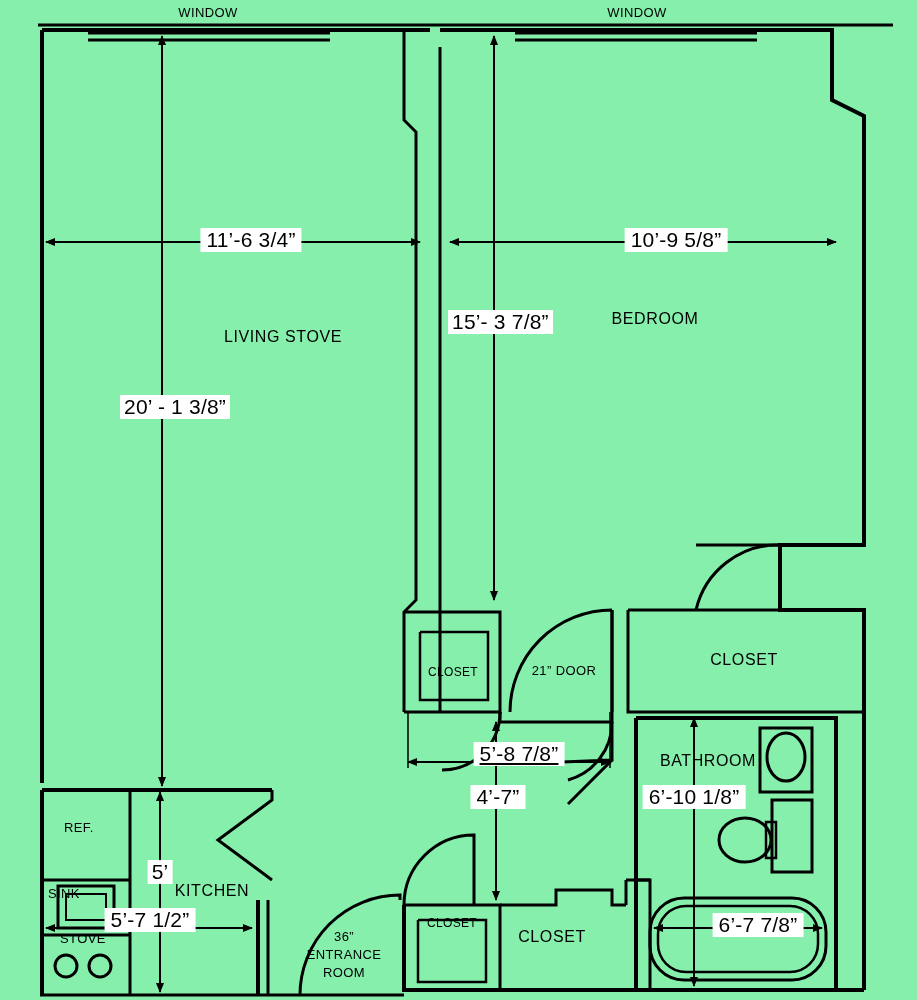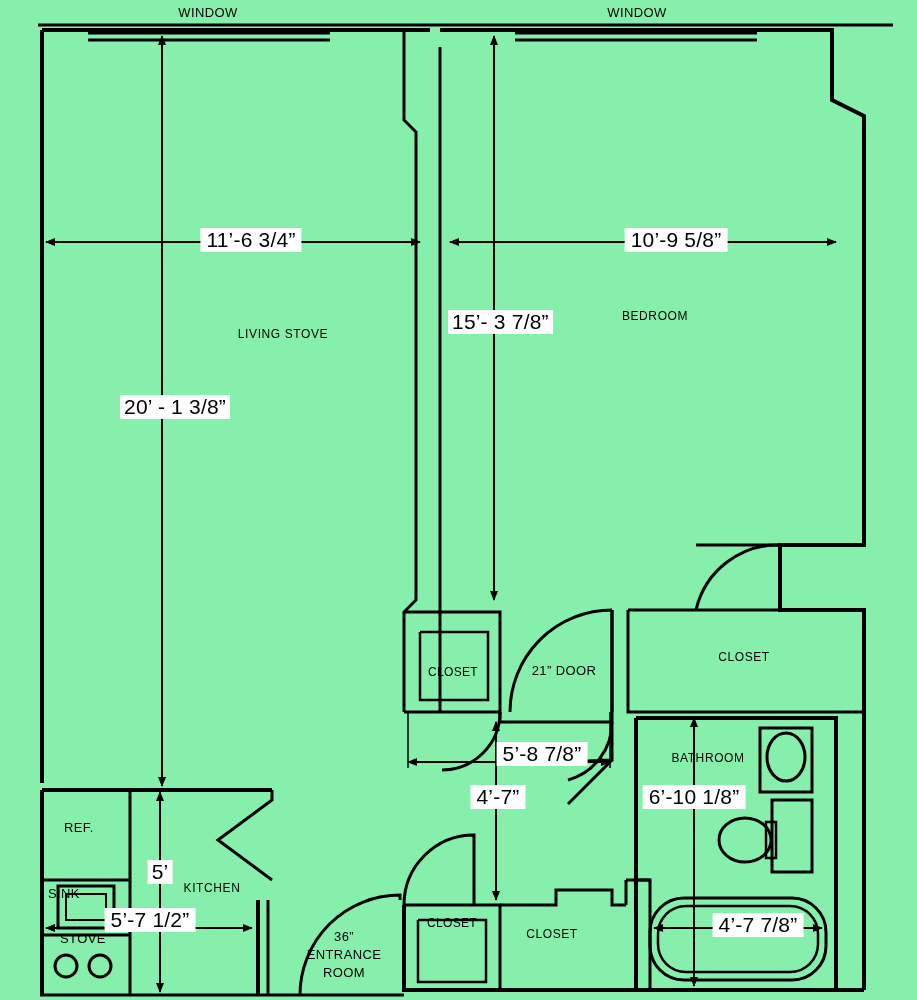"BEDROOM" .room-label { font-size: 12px -> 16px }
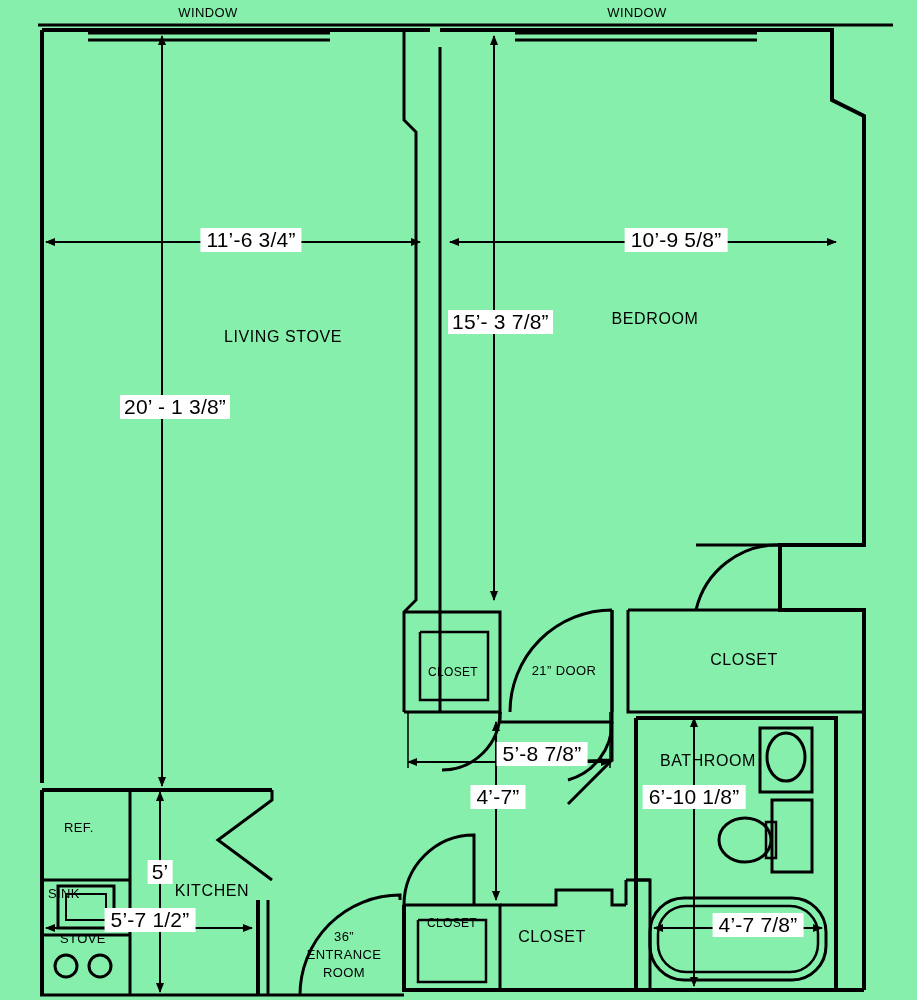"5’-8 7/8”" div.label { left: 542px -> 519px; text-decoration: none -> underline }
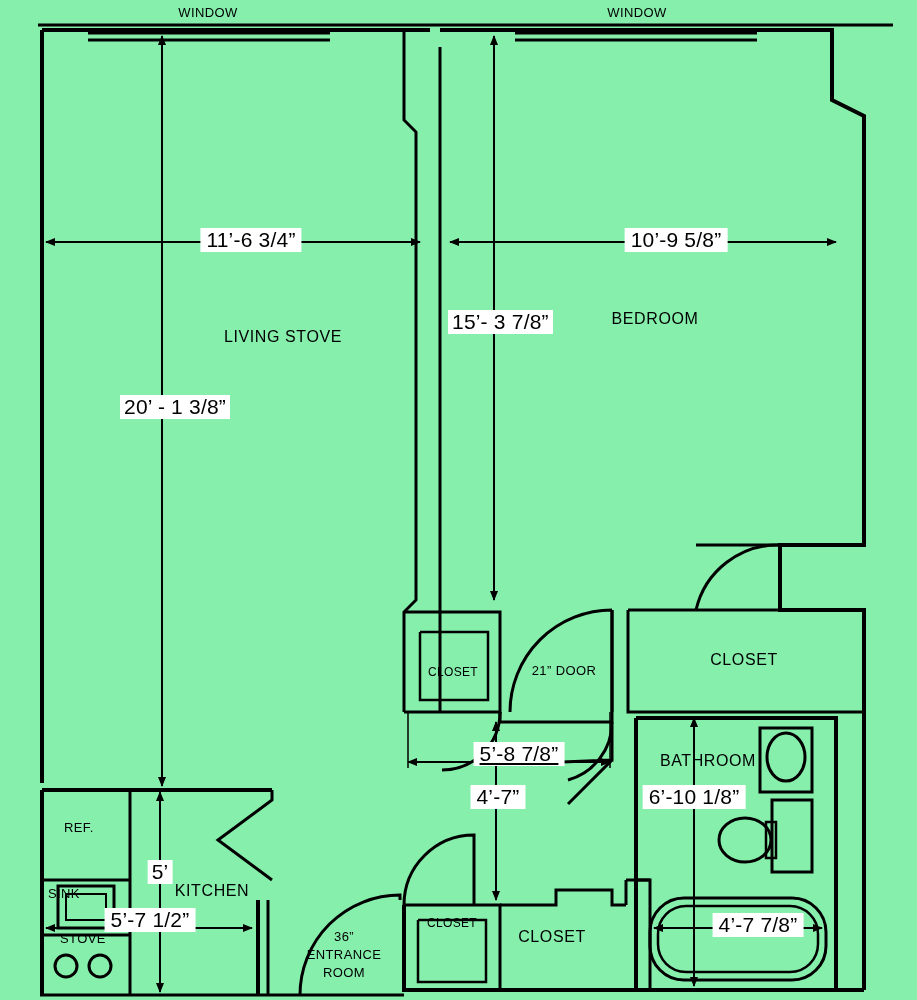"4’-7 7/8”" div.label { text: 4’-7 -> 6’-7 }
